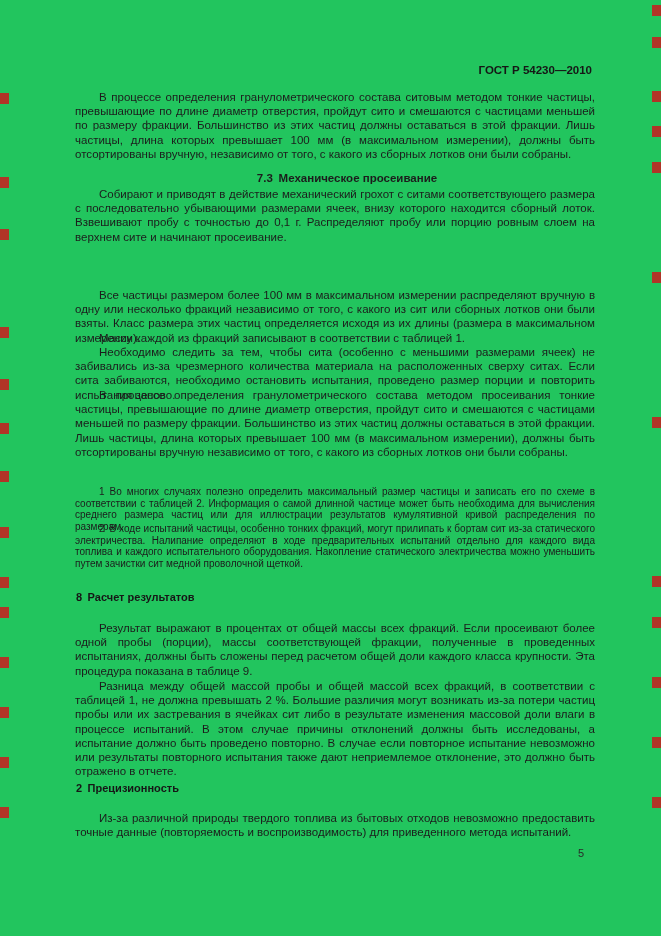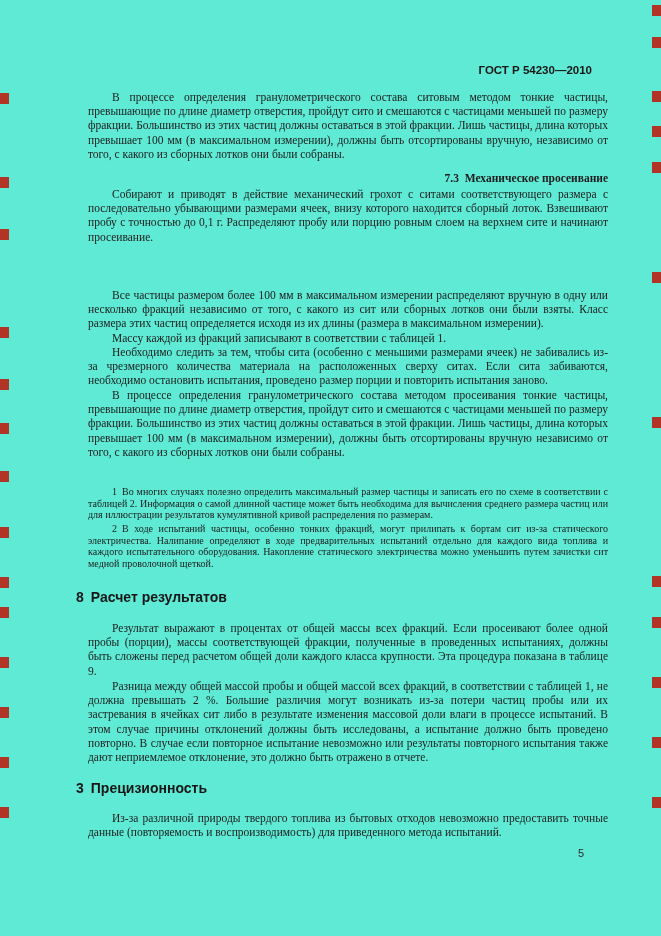"ГОСТ Р 54230—2010" .page { background: #5eead4 -> #22c55e }
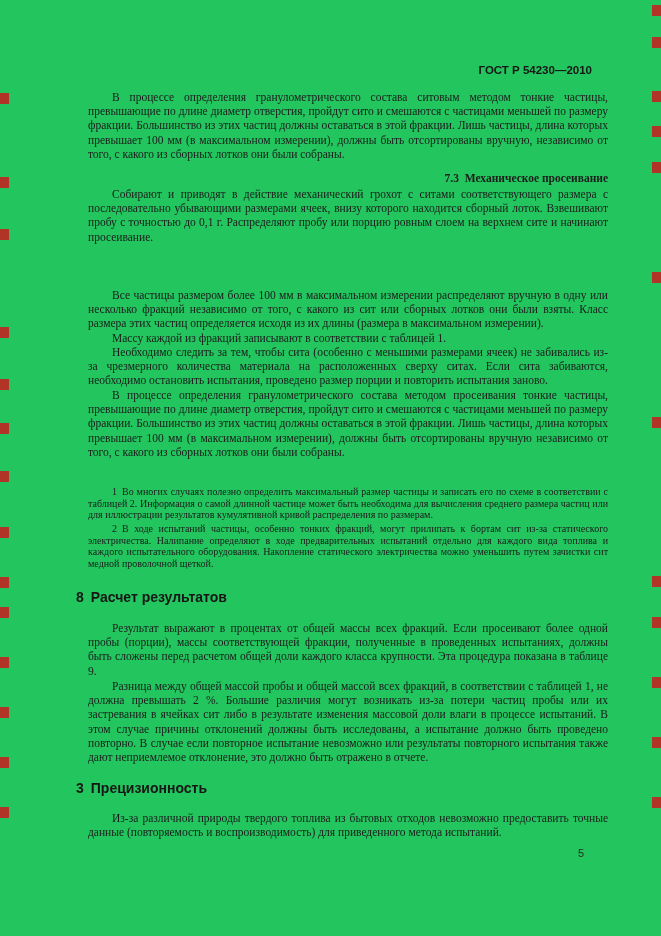"В процессе определения" .block { font-family: Liberation Serif, serif -> none; left: 88px -> 75px }
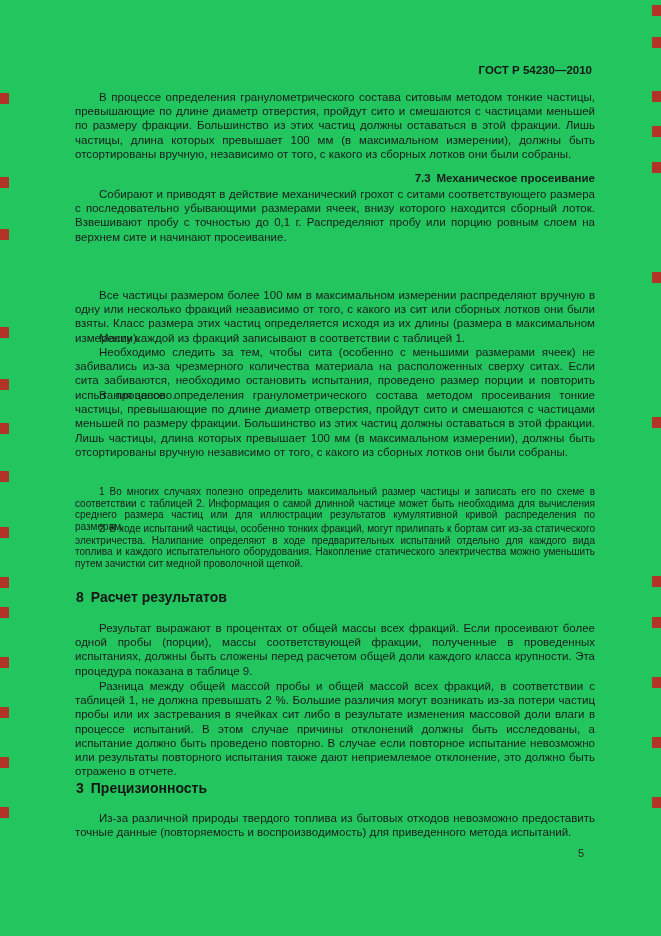"7.3 Механическое просеивание" .h-sub { text-align: right -> center }
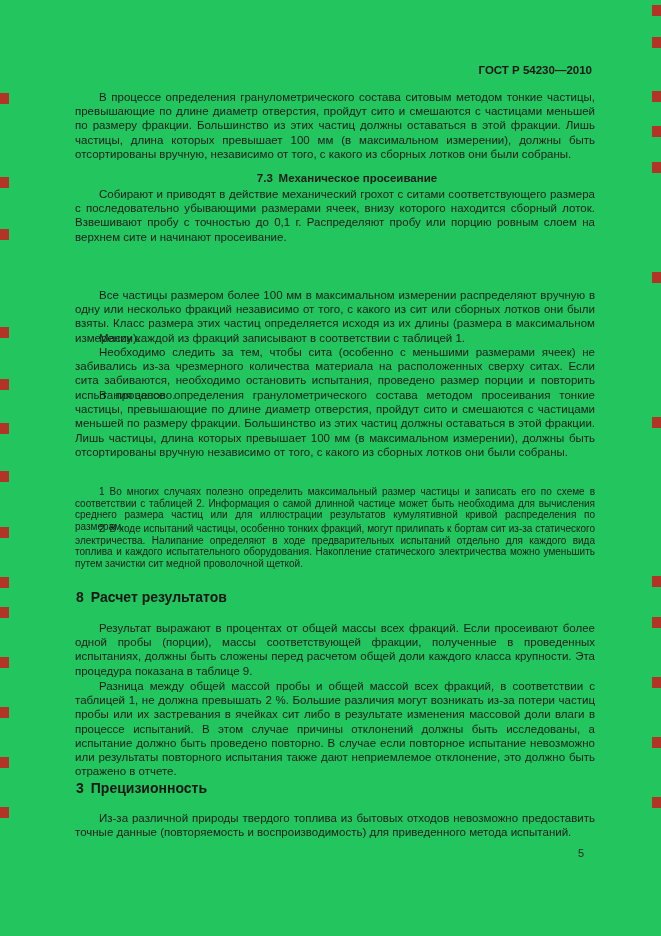"8 Расчет результатов" .h-main { font-size: 14px -> 11px }
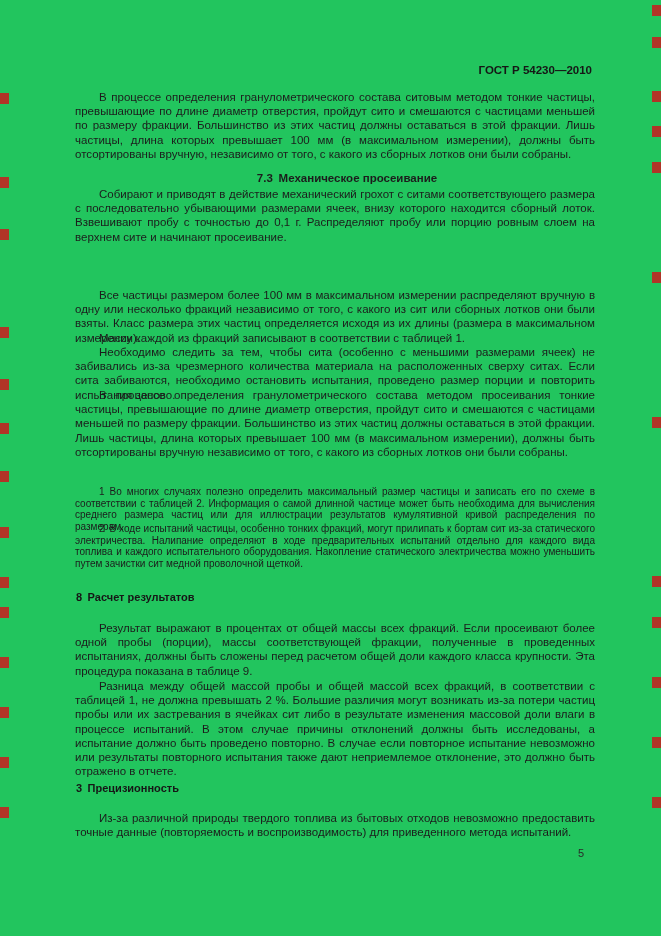"3 Прецизионность" div.h-main { text: 3 -> 2 }
